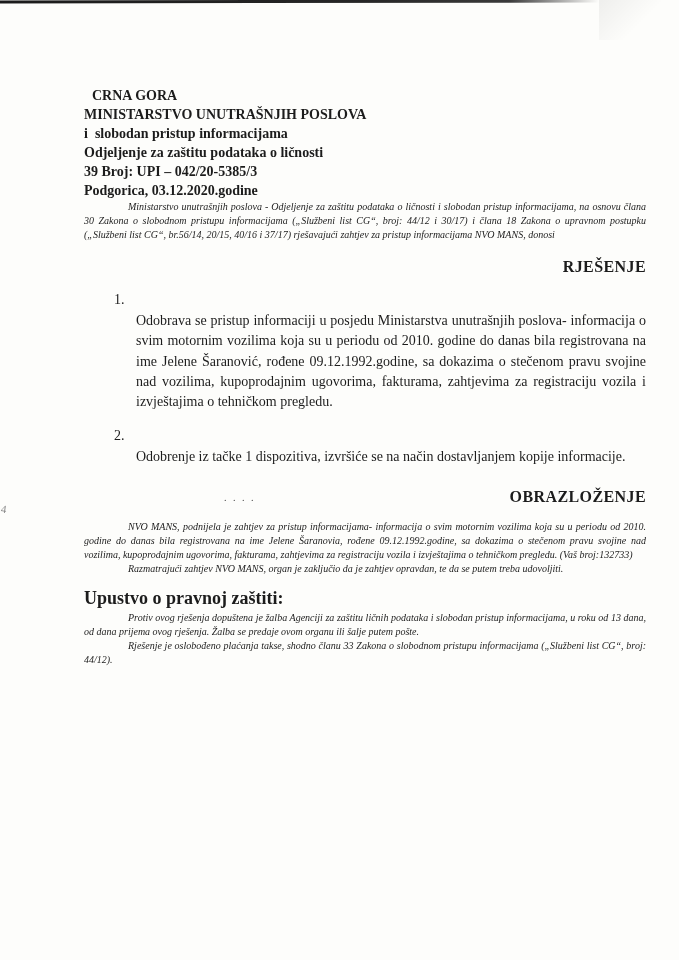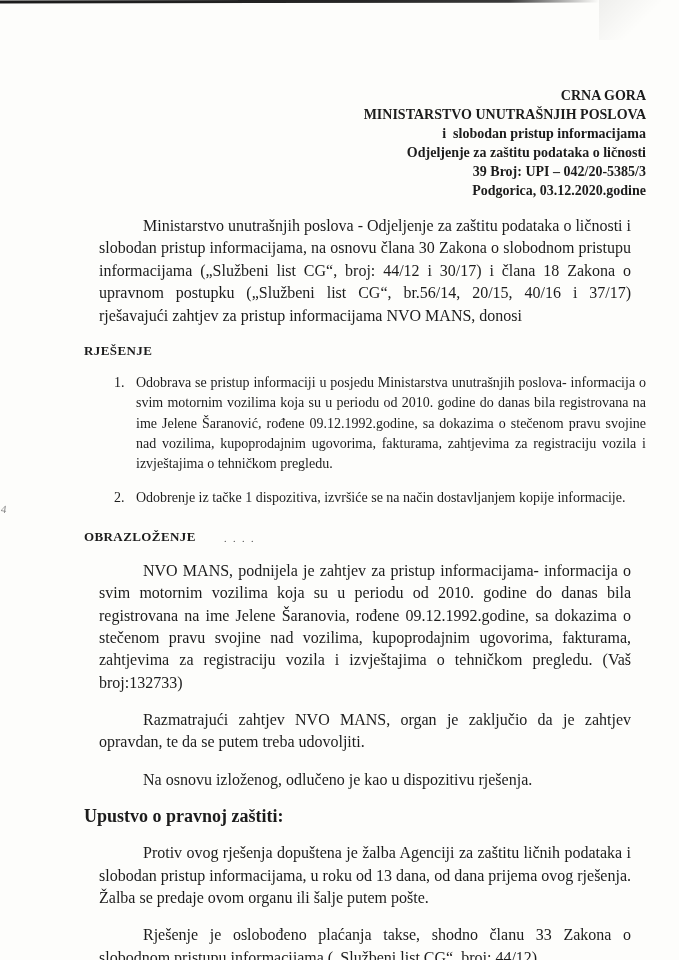"CRNA GORA" .doc-header { text-align: right -> none }
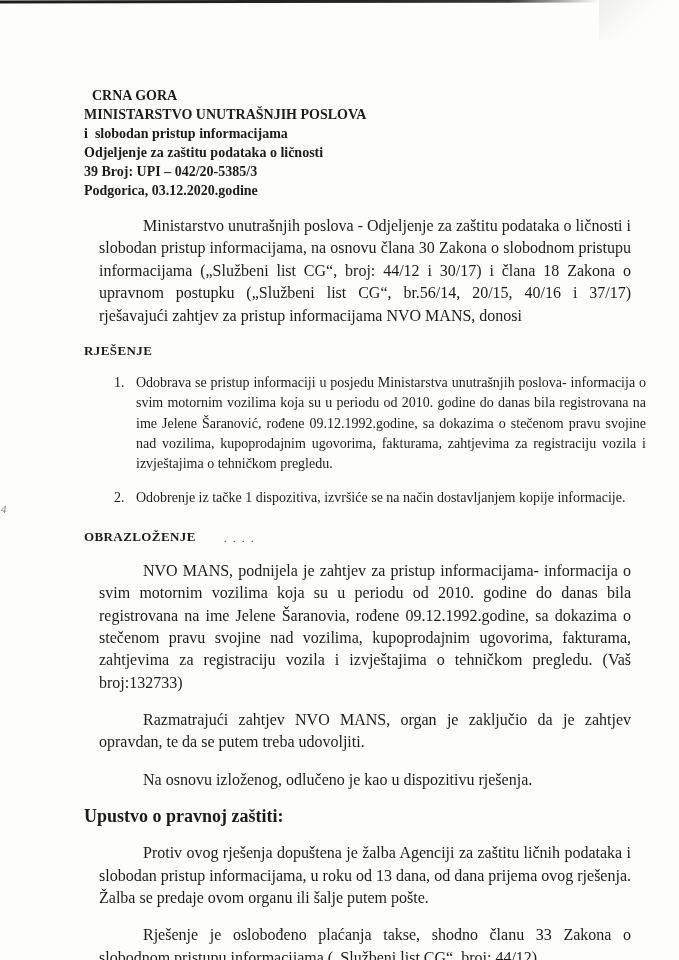"Ministarstvo unutrašnjih poslova -" p.para { font-size: 16px -> 10px; font-style: none -> italic; margin: 15px -> 0 }
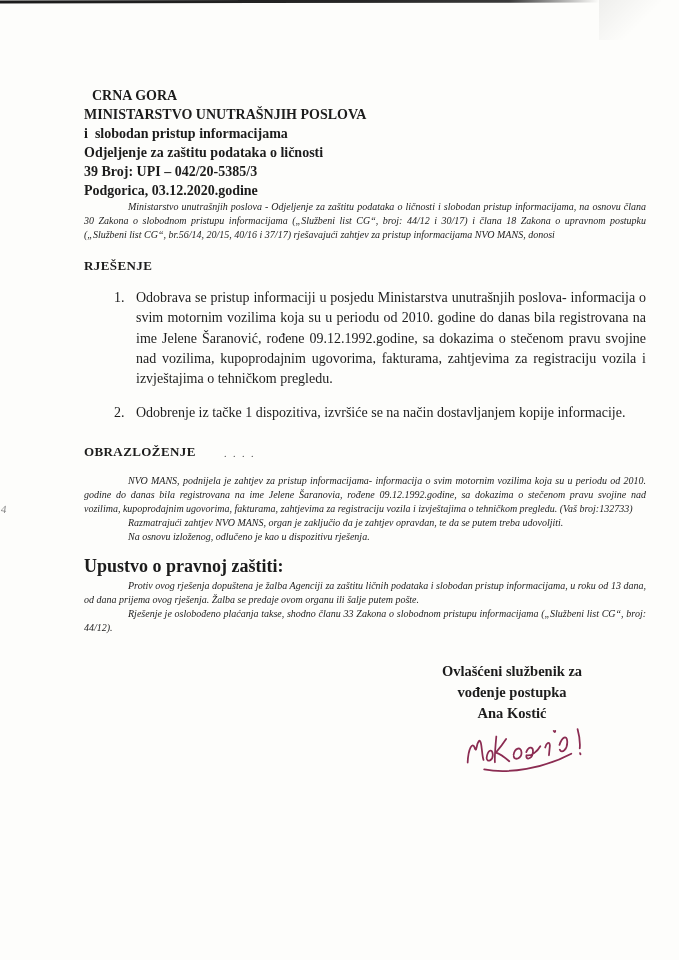"RJEŠENJE" .center-title { font-size: 13px -> 16px; text-align: left -> right }
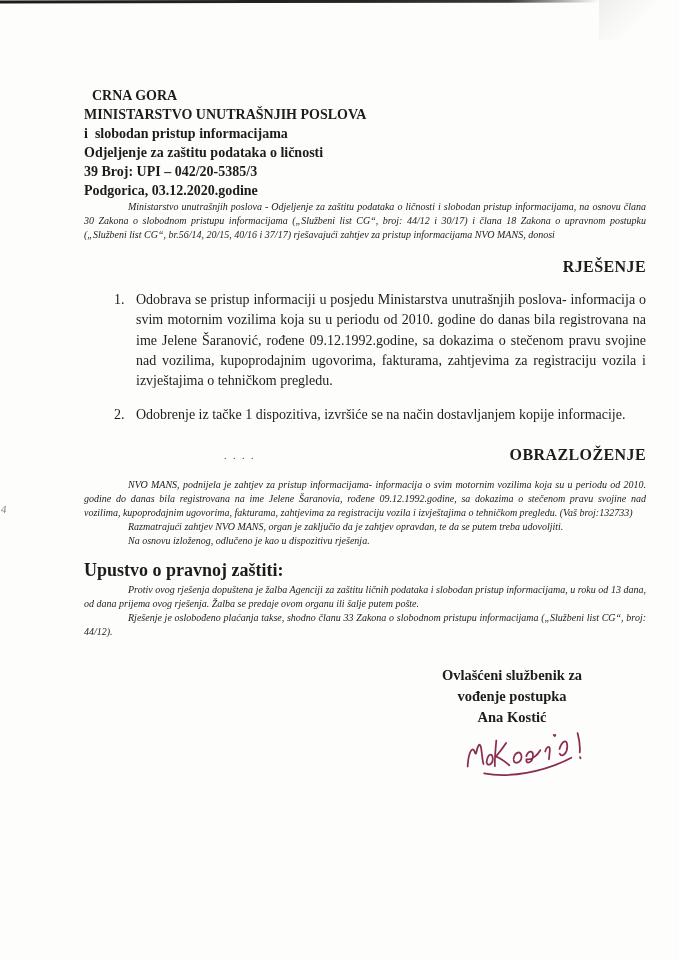"Odobrava se pristup informaciji u" .item-text { margin-top: none -> 21px }
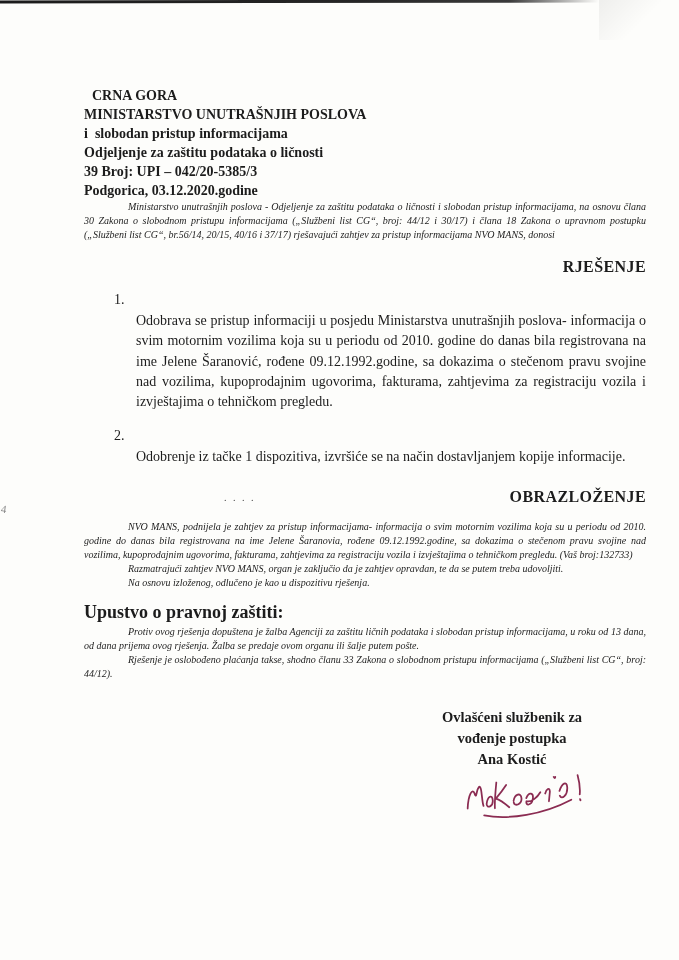"Na osnovu izloženog, odlučeno je" p.para { html: <p>Na osnovu izloženog, odlučeno je kao u dispozitivu rješenja.</p> -> none }
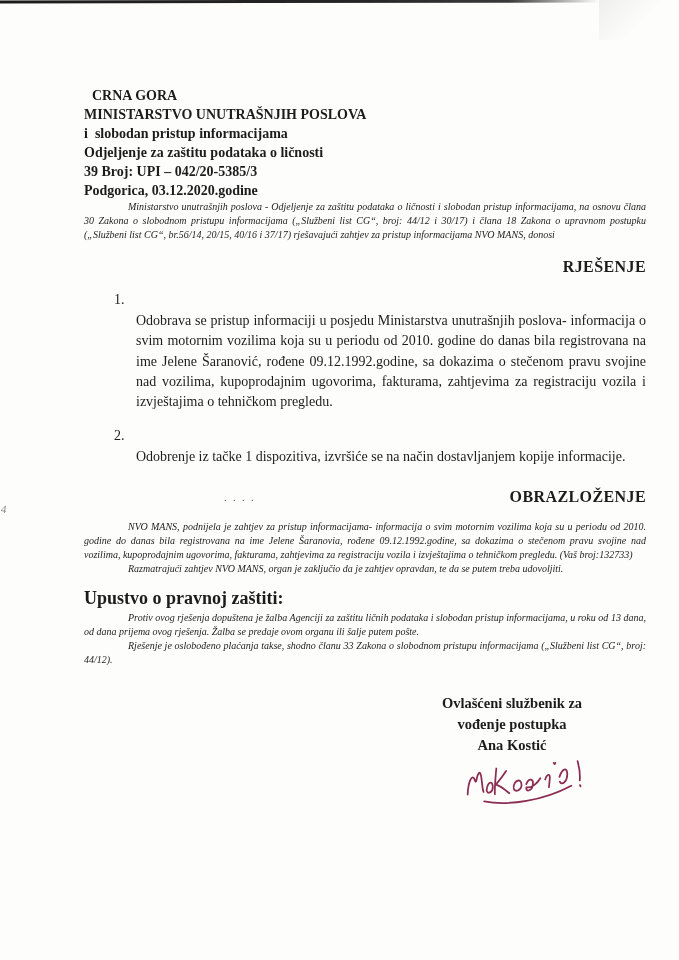"Ovlašćeni službenik za" div.sig-block { html: <div> <div>Ovlašćeni službenik za</div> <div>vođenje postupka</div> <div>Ana Kostić</div> <div> <svg> <path></path> </svg> </div> </div> -> none }
